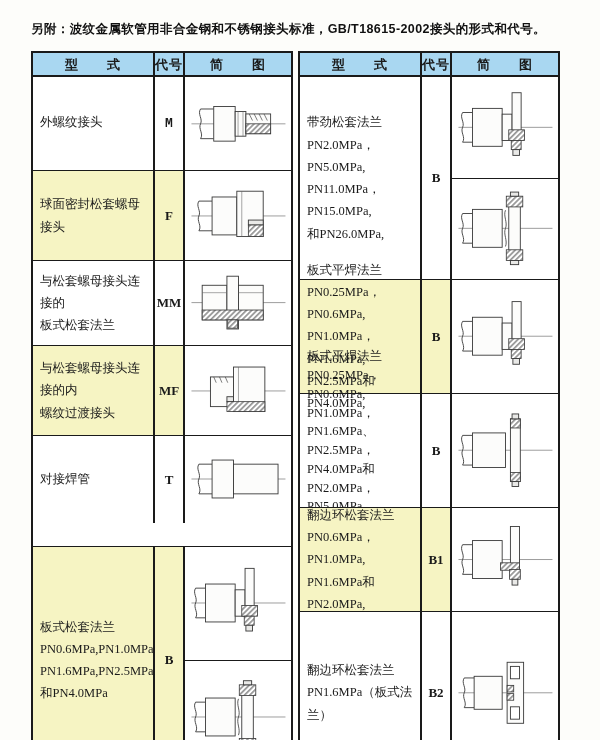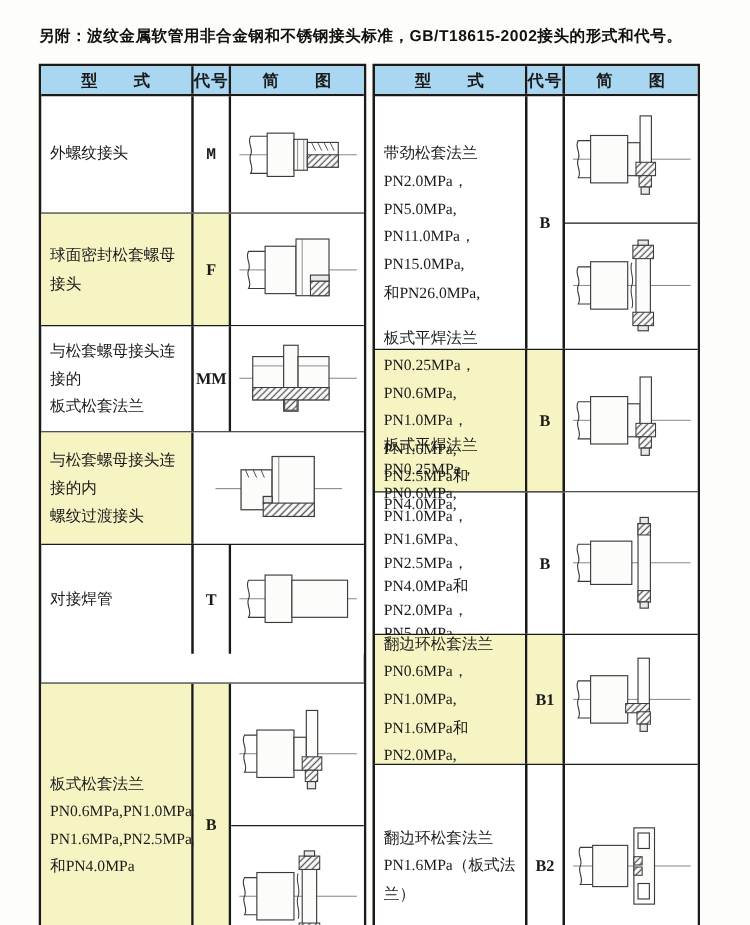"MF" div.cell { html: none -> <div>MF</div> }
